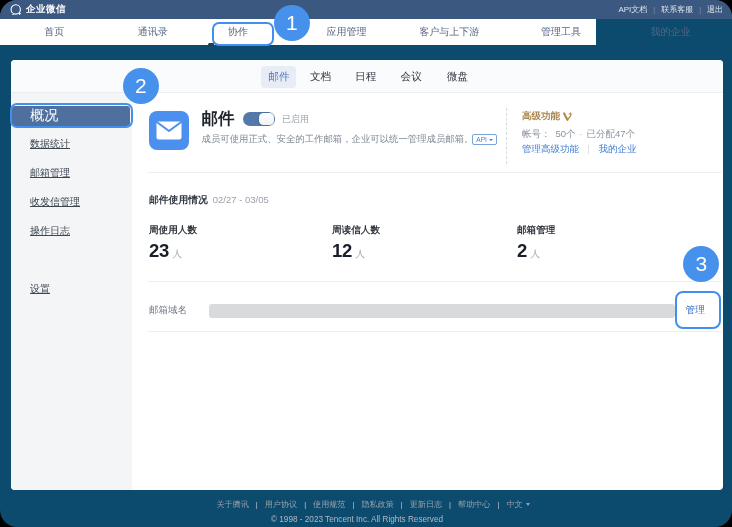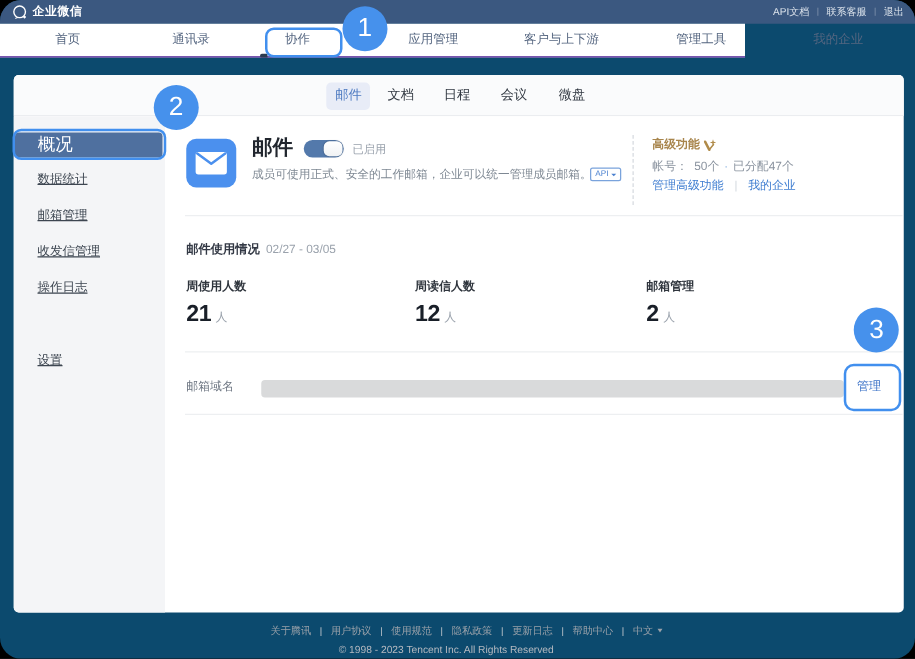"21" span.num { text: 21 -> 23 }
